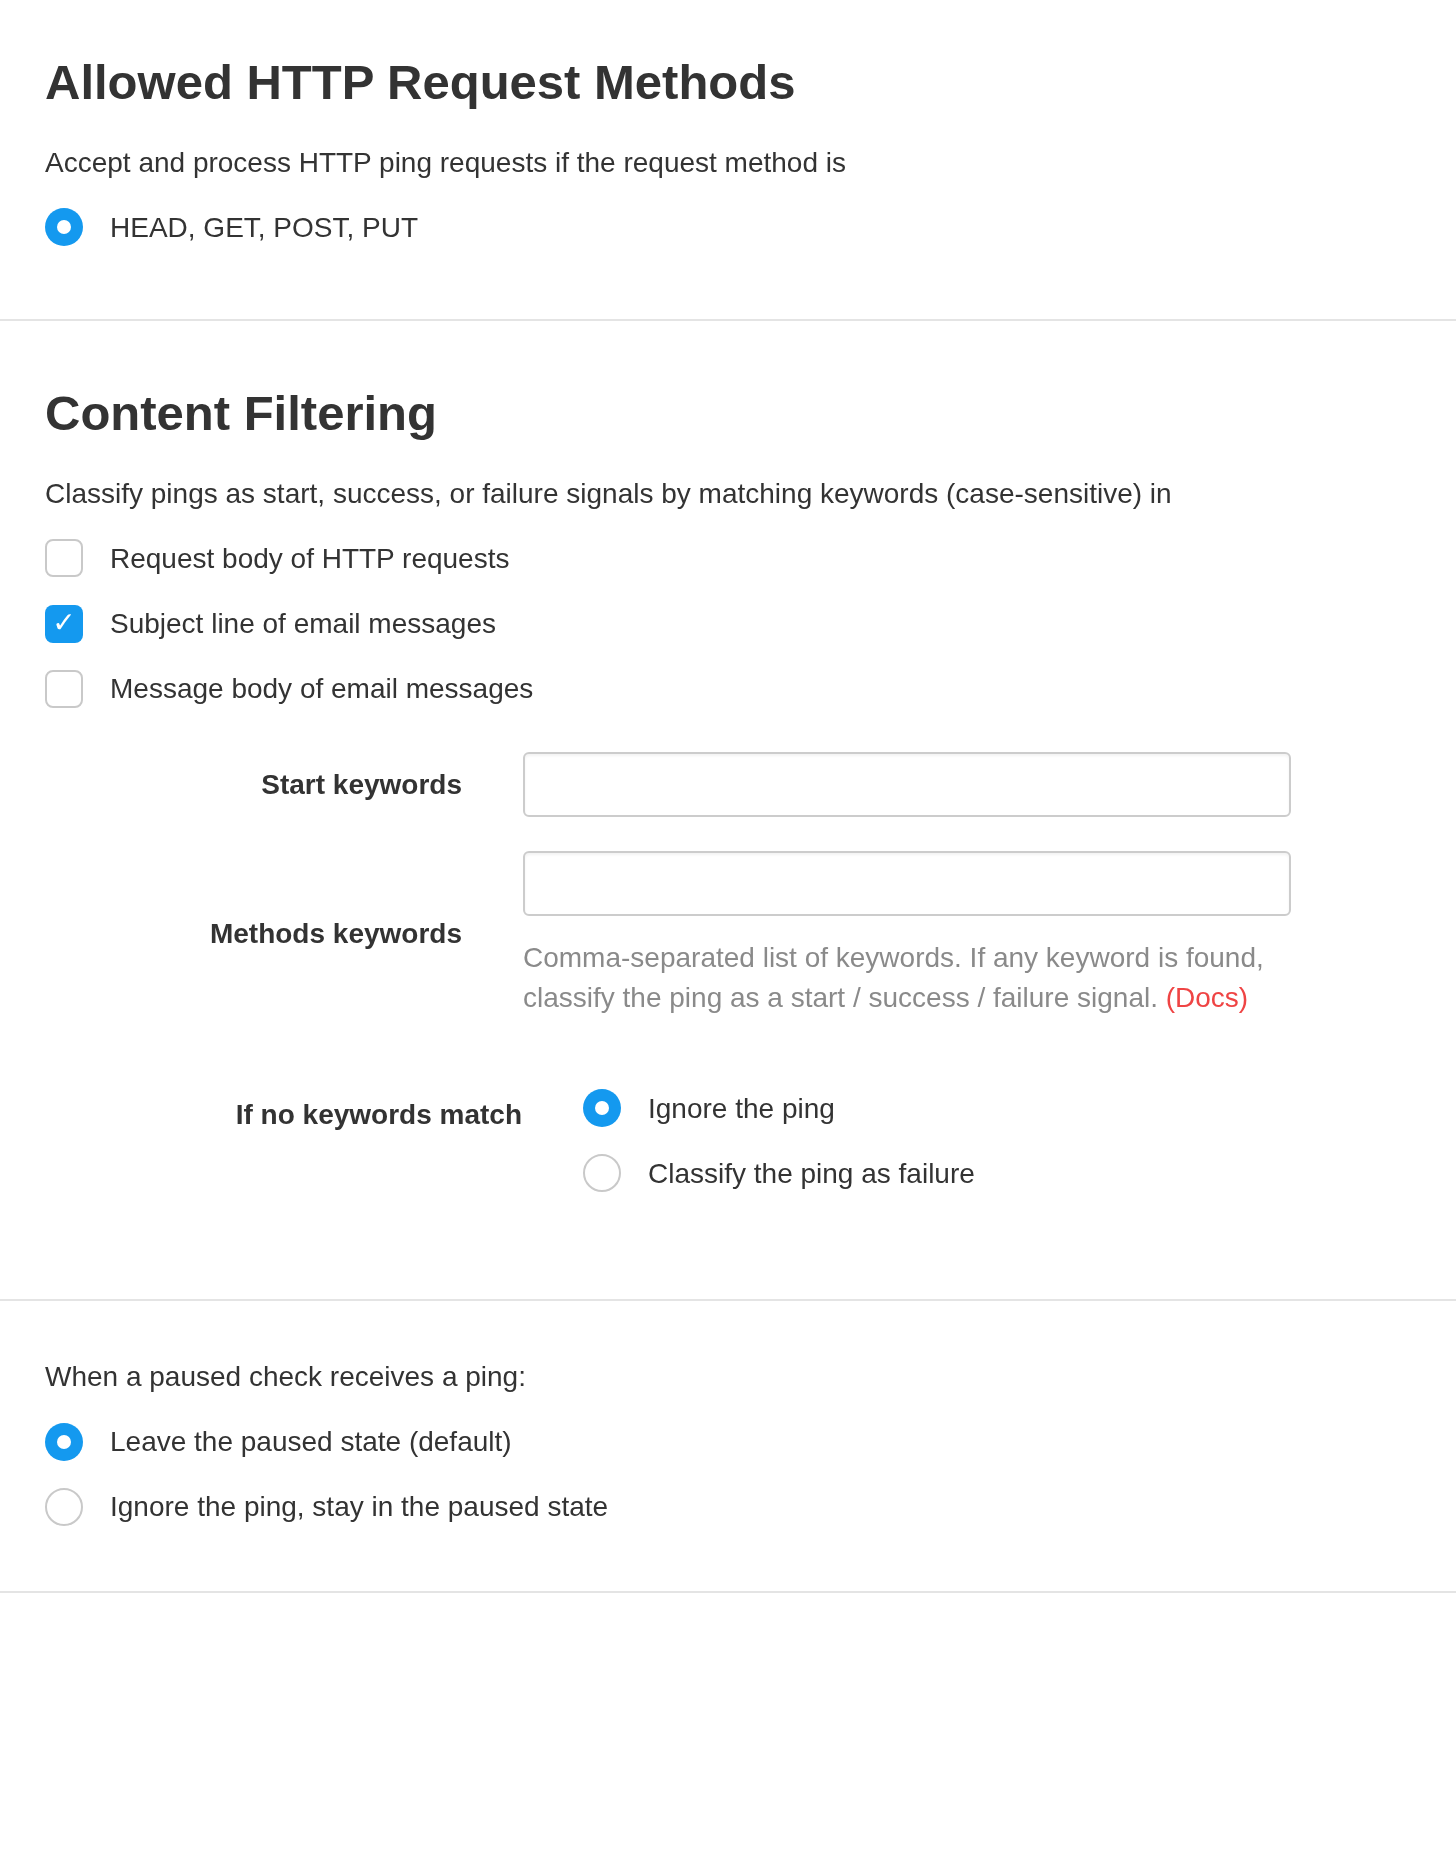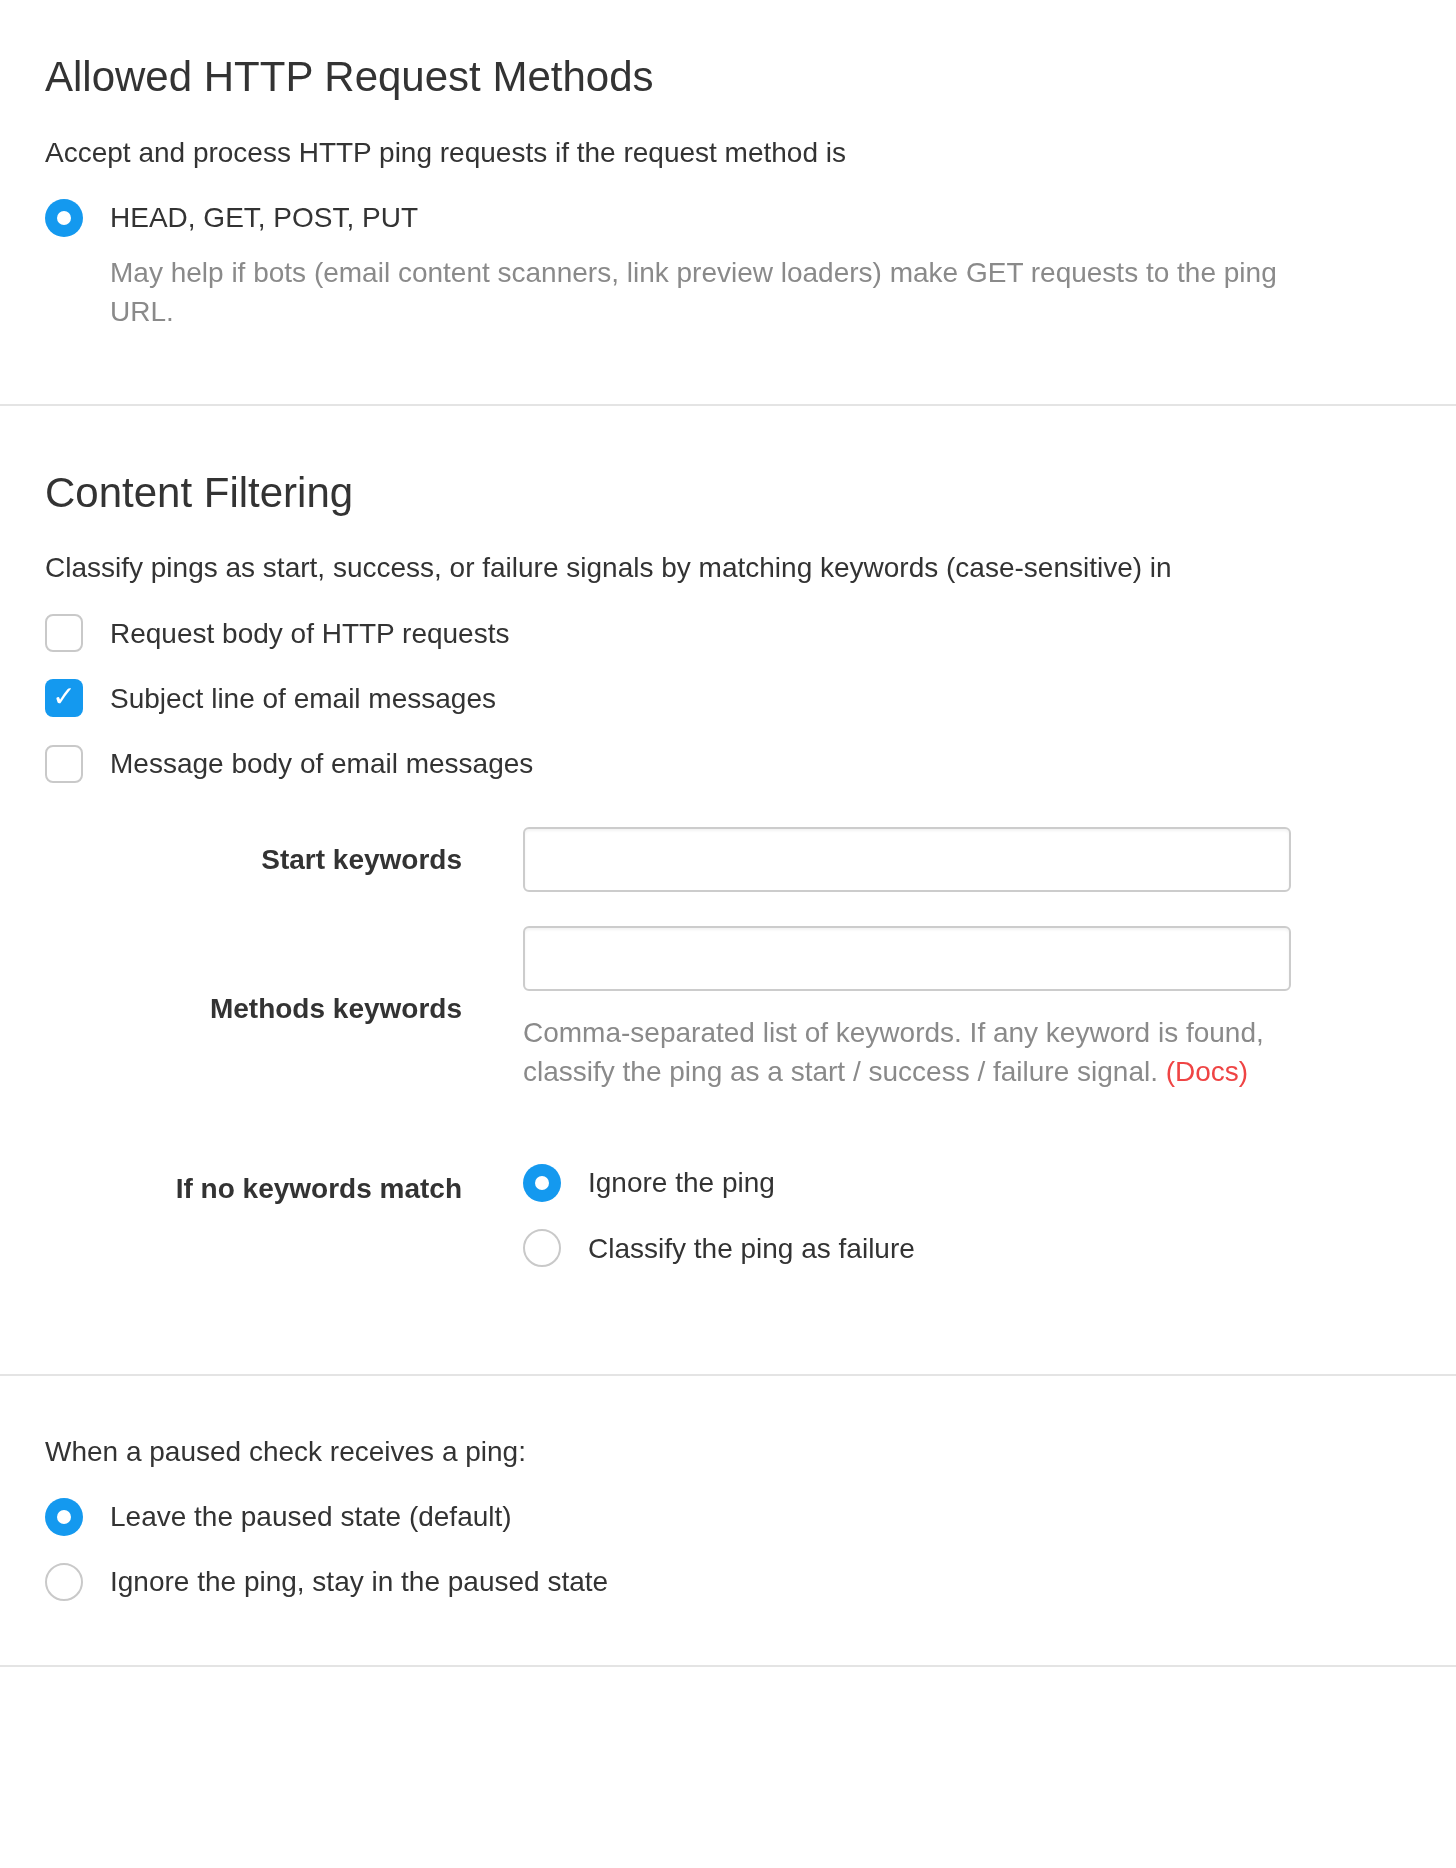"Allowed HTTP Request Methods" h2 { font-size: 42px -> 49px; font-weight: 400 -> 700 }
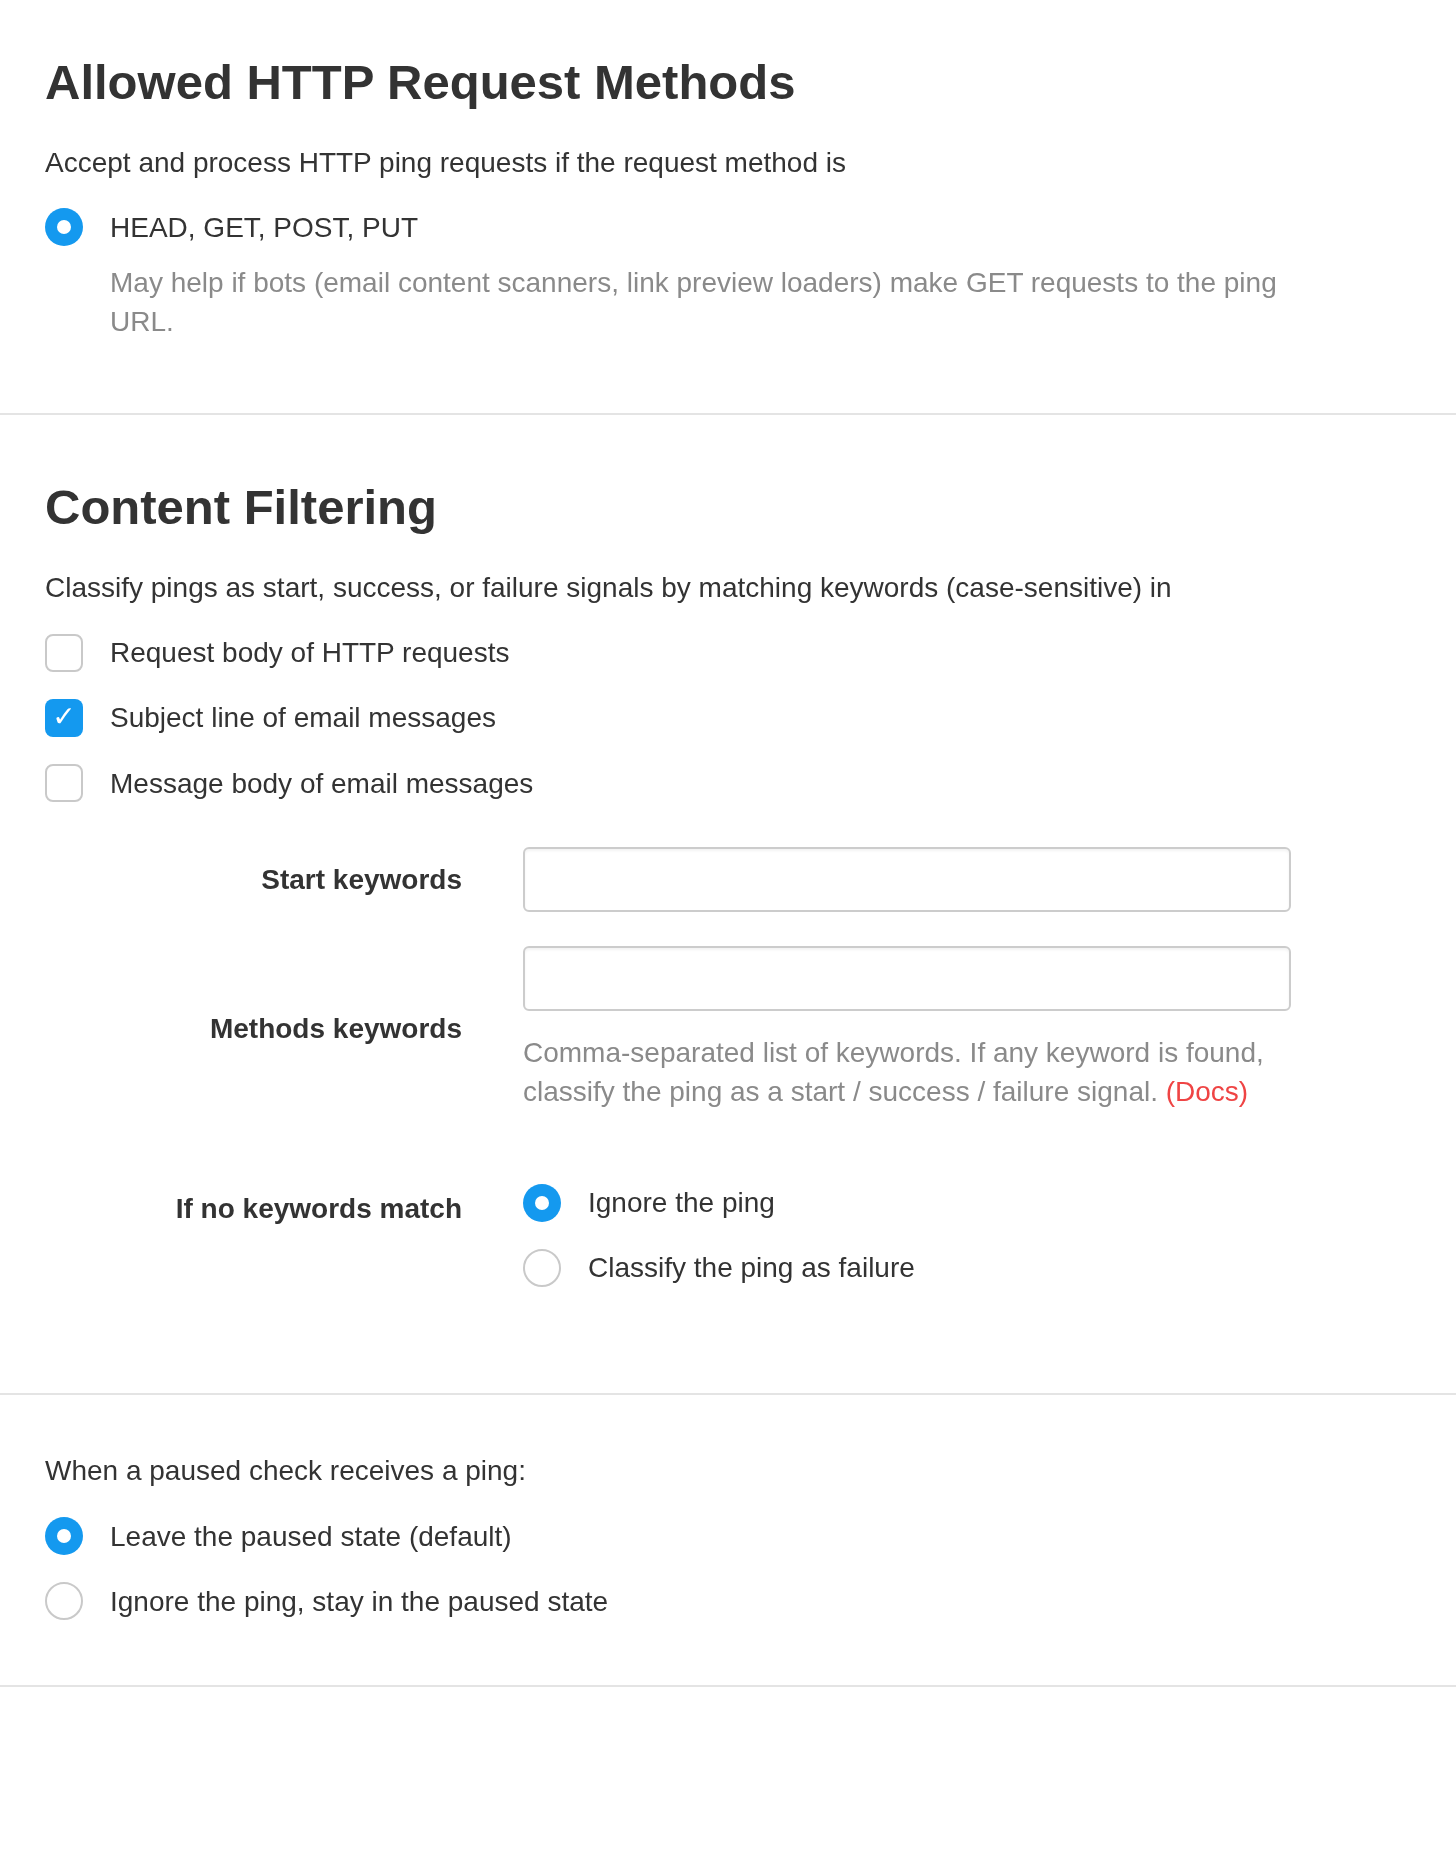"May help if bots (email" div.option-help { html: <div>May help if bots (email content scanners, link preview loaders) make GET requests to the ping URL.</div> -> none }
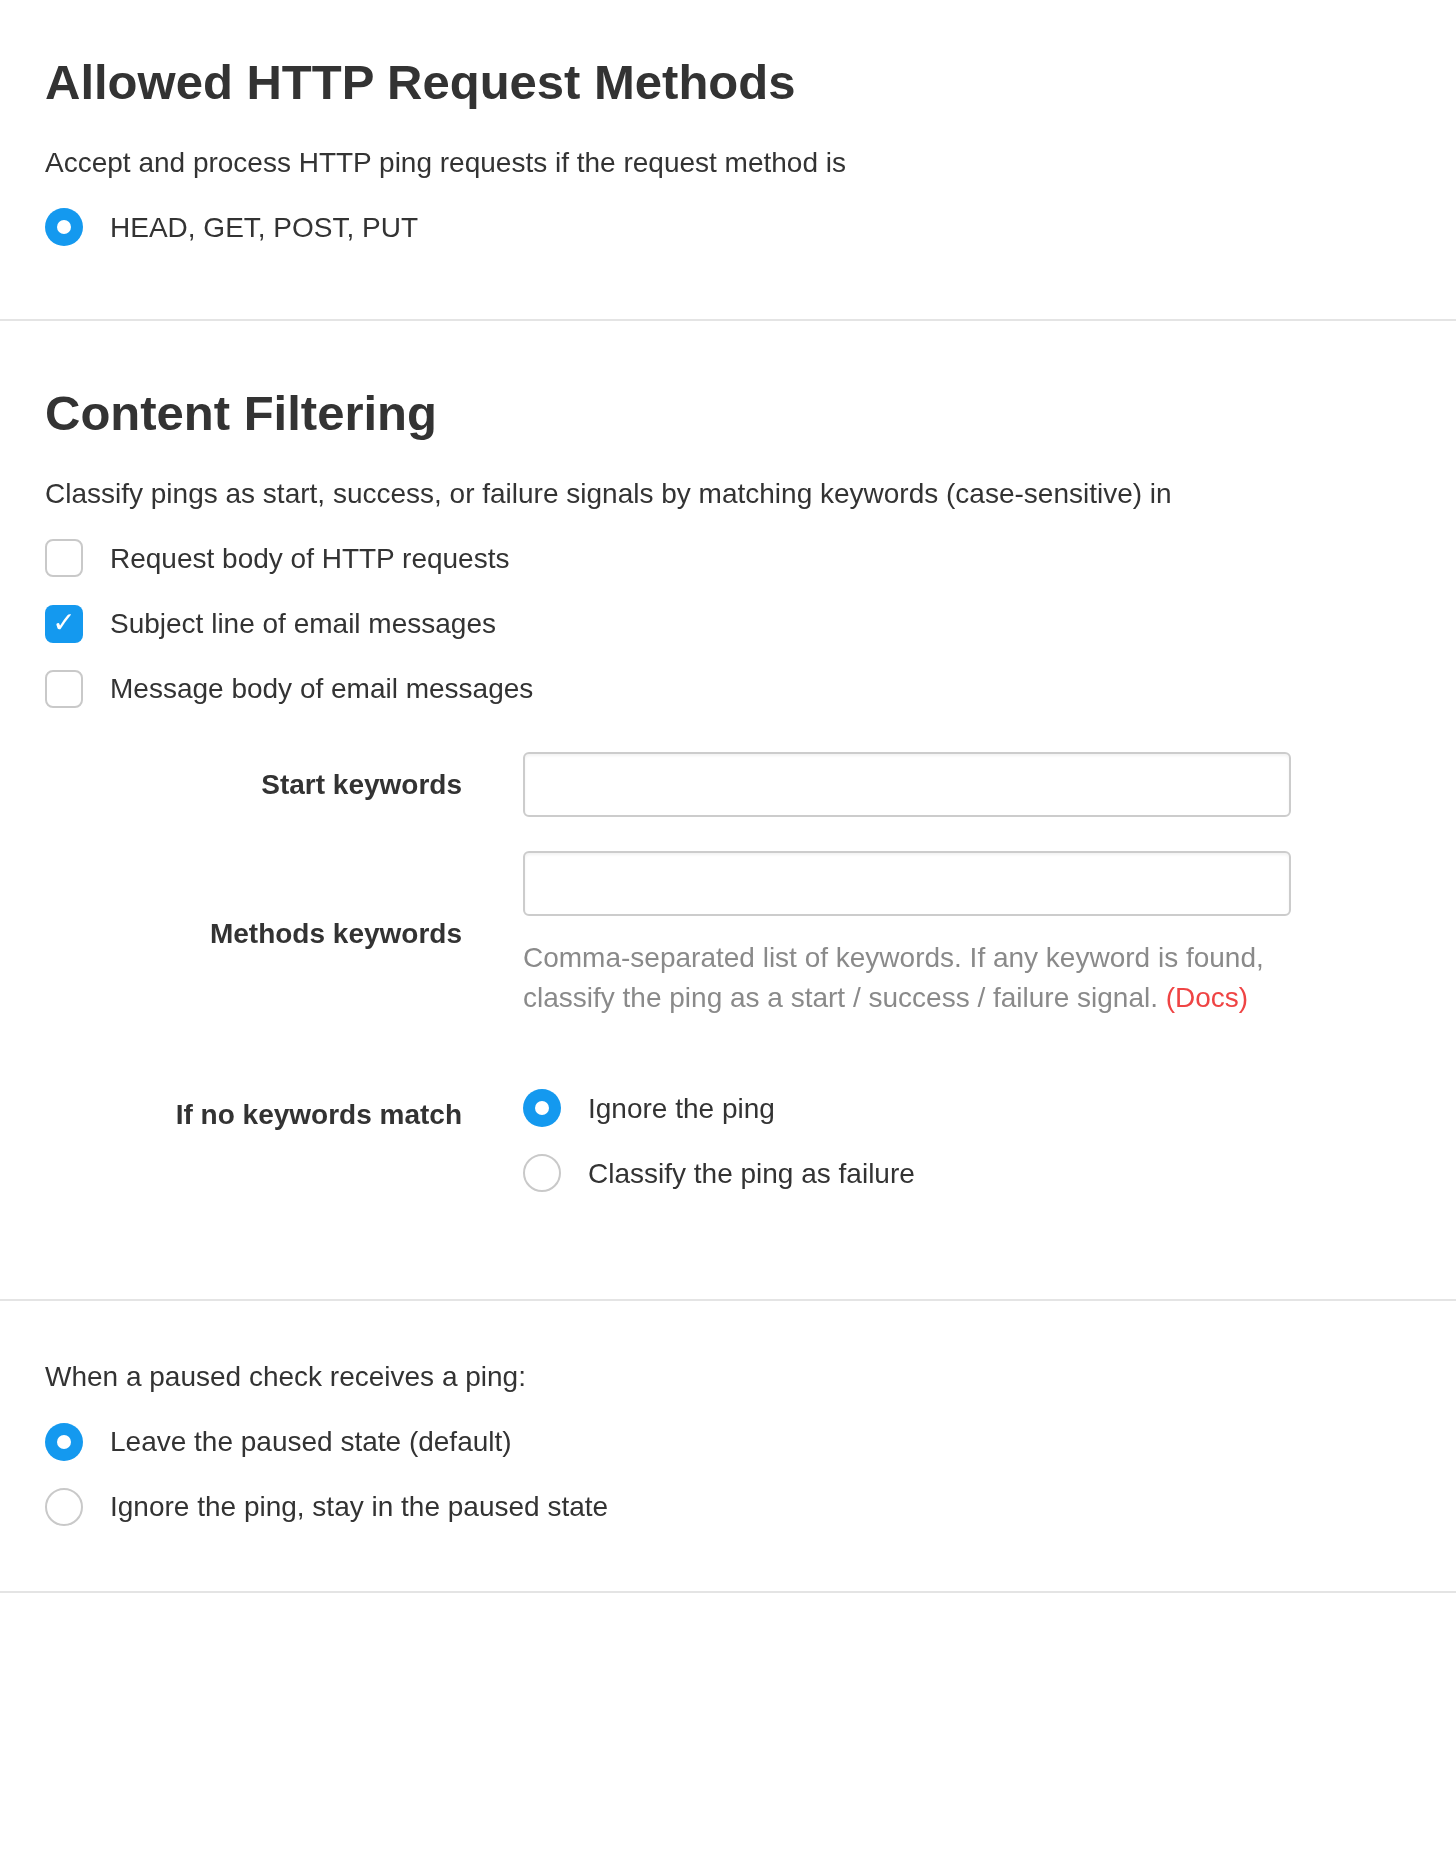"If no keywords match" .form-row.align-top { justify-content: none -> center }
